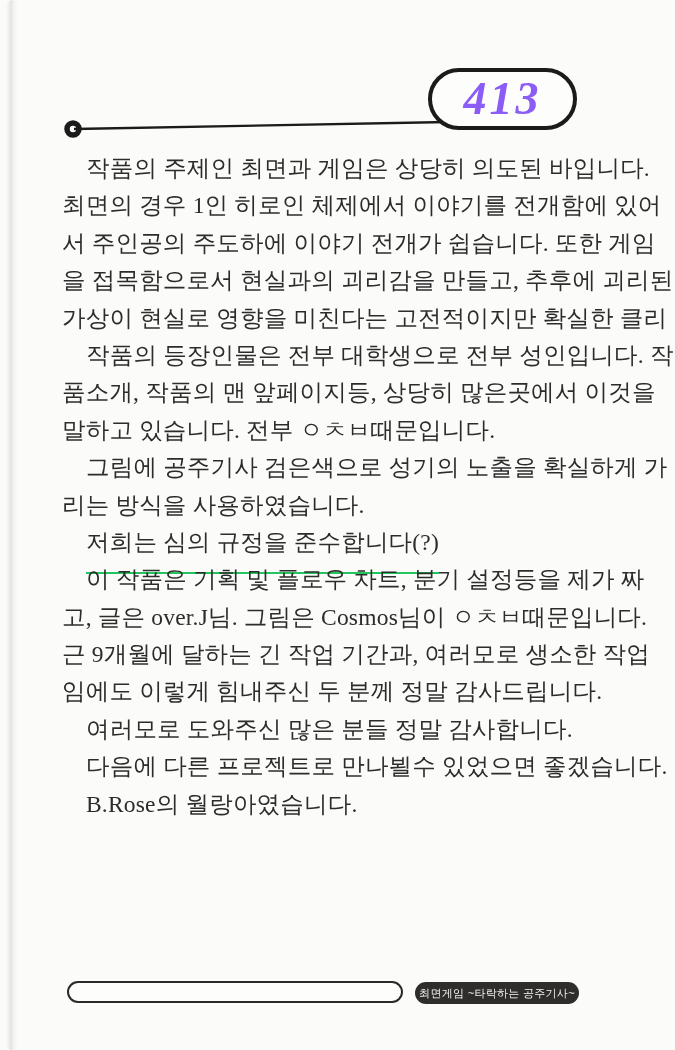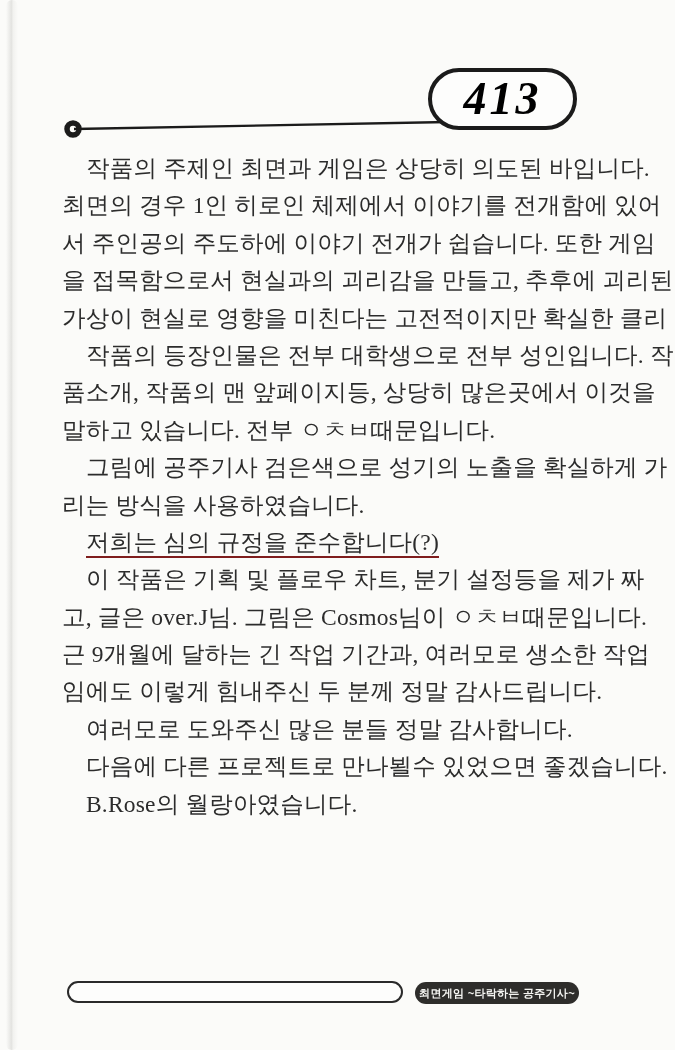"413" .page-number { color: #000000 -> #8b5cf6 }
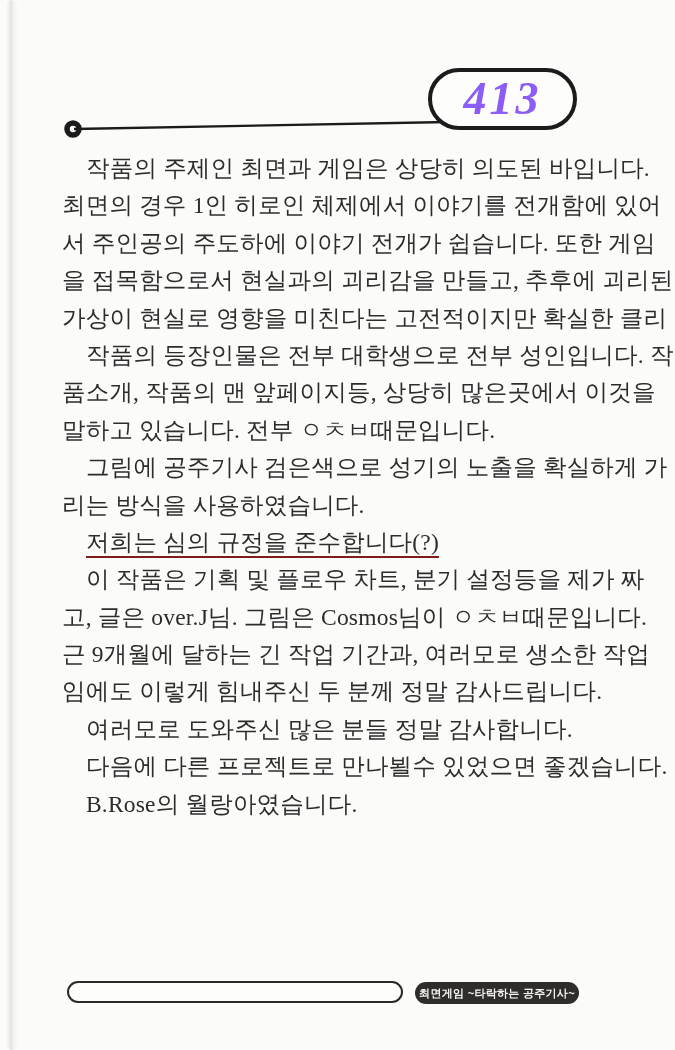"저희는 심의 규정을 준수합니다(?)" .underline { border-bottom: 2px solid #7f1d1d -> 2px solid #22c55e; padding-bottom: 1px -> 17px }
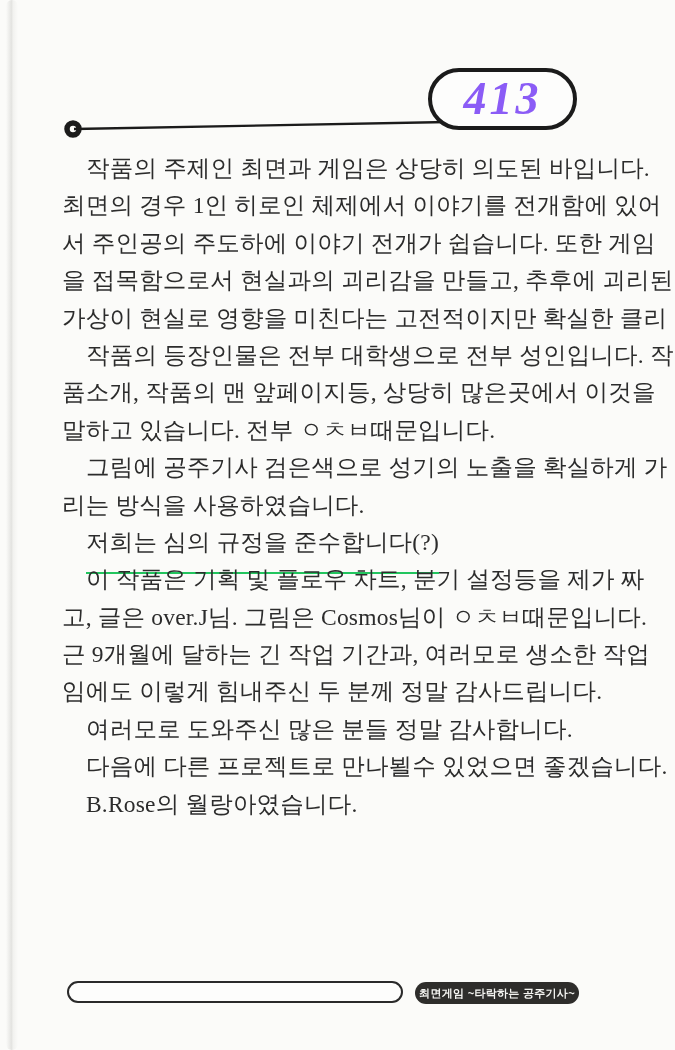"최면게임 ~타락하는 공주기사~" .footer-title-pill { font-weight: bold -> normal }
